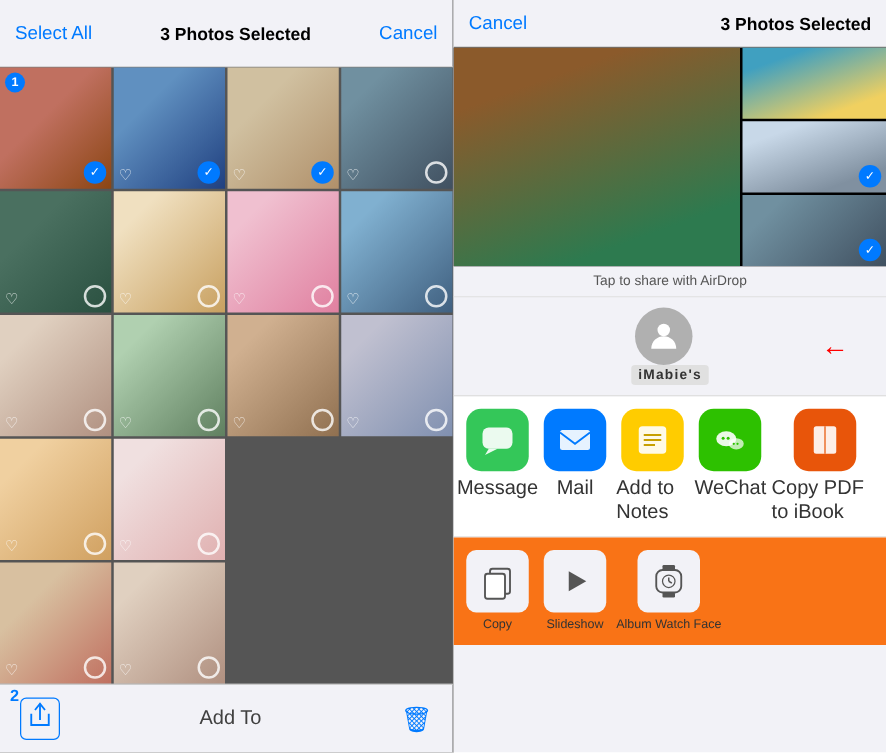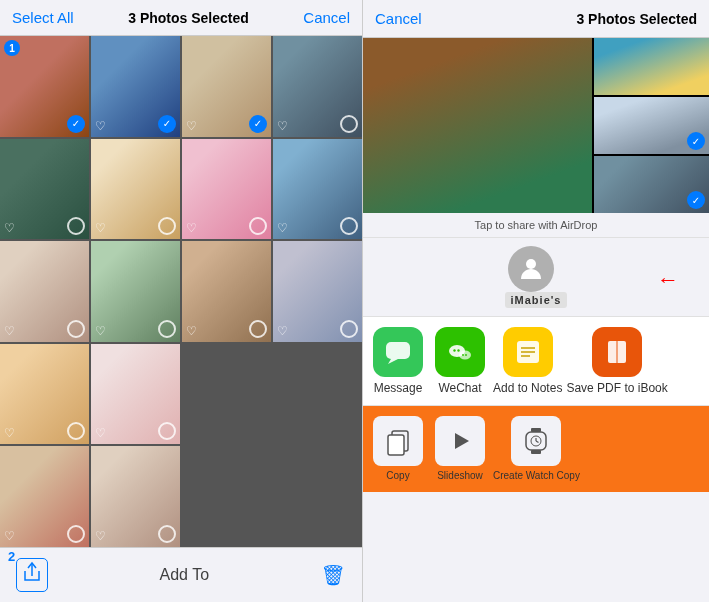"Select All" .left-toolbar { height: 36px -> 54px }
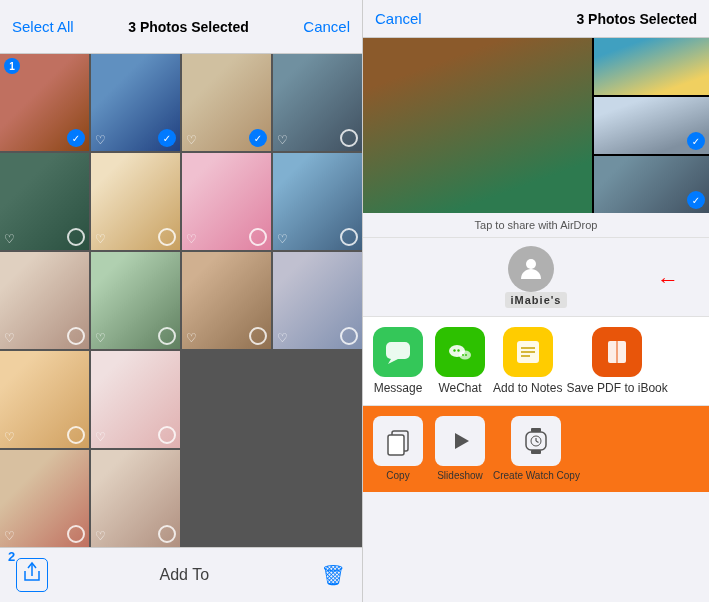"Message" .share-action-label { font-size: 12px -> 16px; text-align: right -> left }
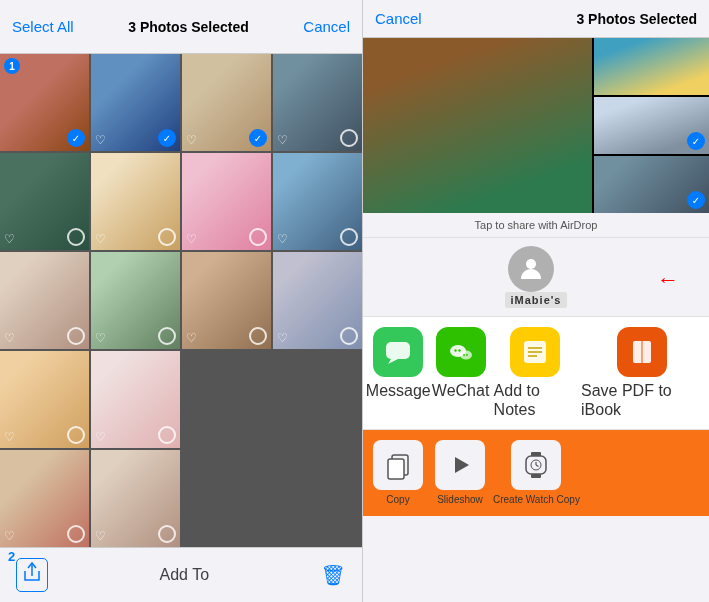"Mail" div.share-action-item { html: none -> <div> <div> <svg> <rect></rect> <polyline></polyline> </svg> </div> <span>Mail</span> </div> }
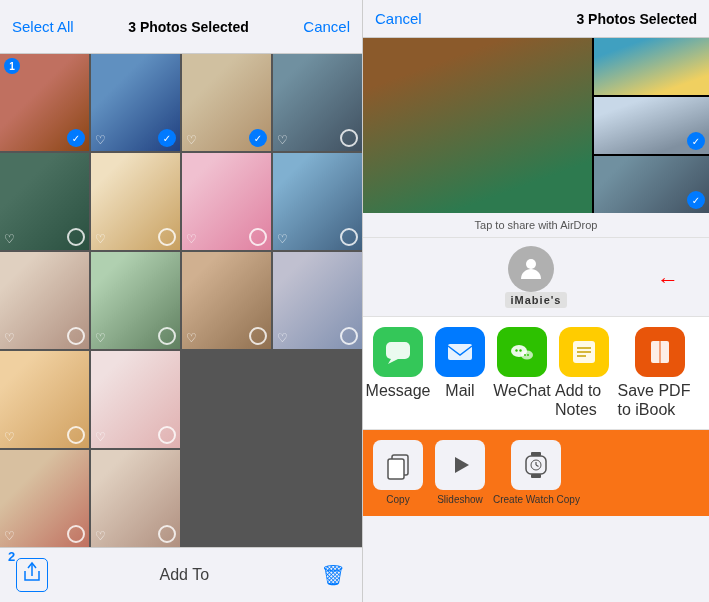"WeChat" div.share-action-item { order: before "Add to Notes" -> after "Add to Notes" }
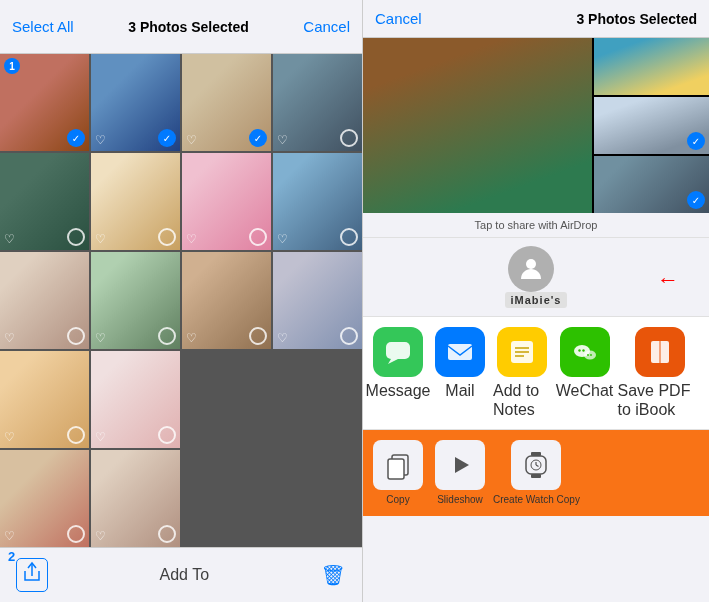"Save PDF to iBook" span.share-action-label { text: Save -> Copy }
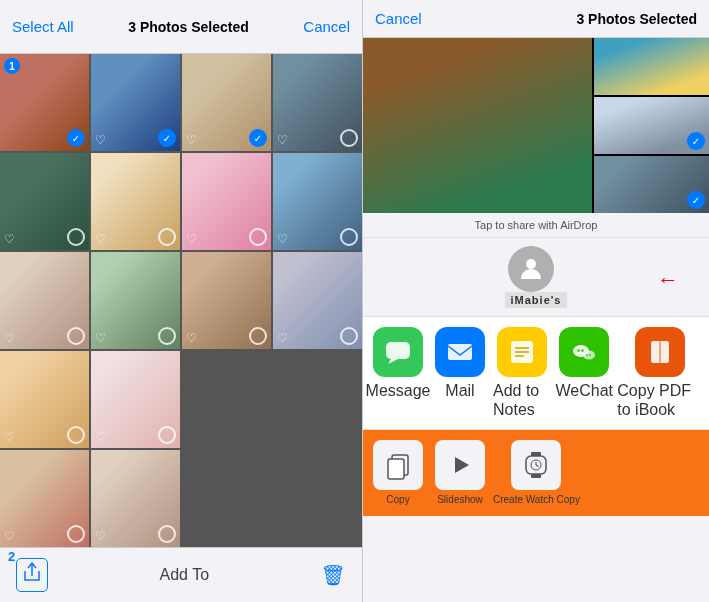"Create Watch Copy" span.file-action-label { text: Create Watch Copy -> Album Watch Face }
